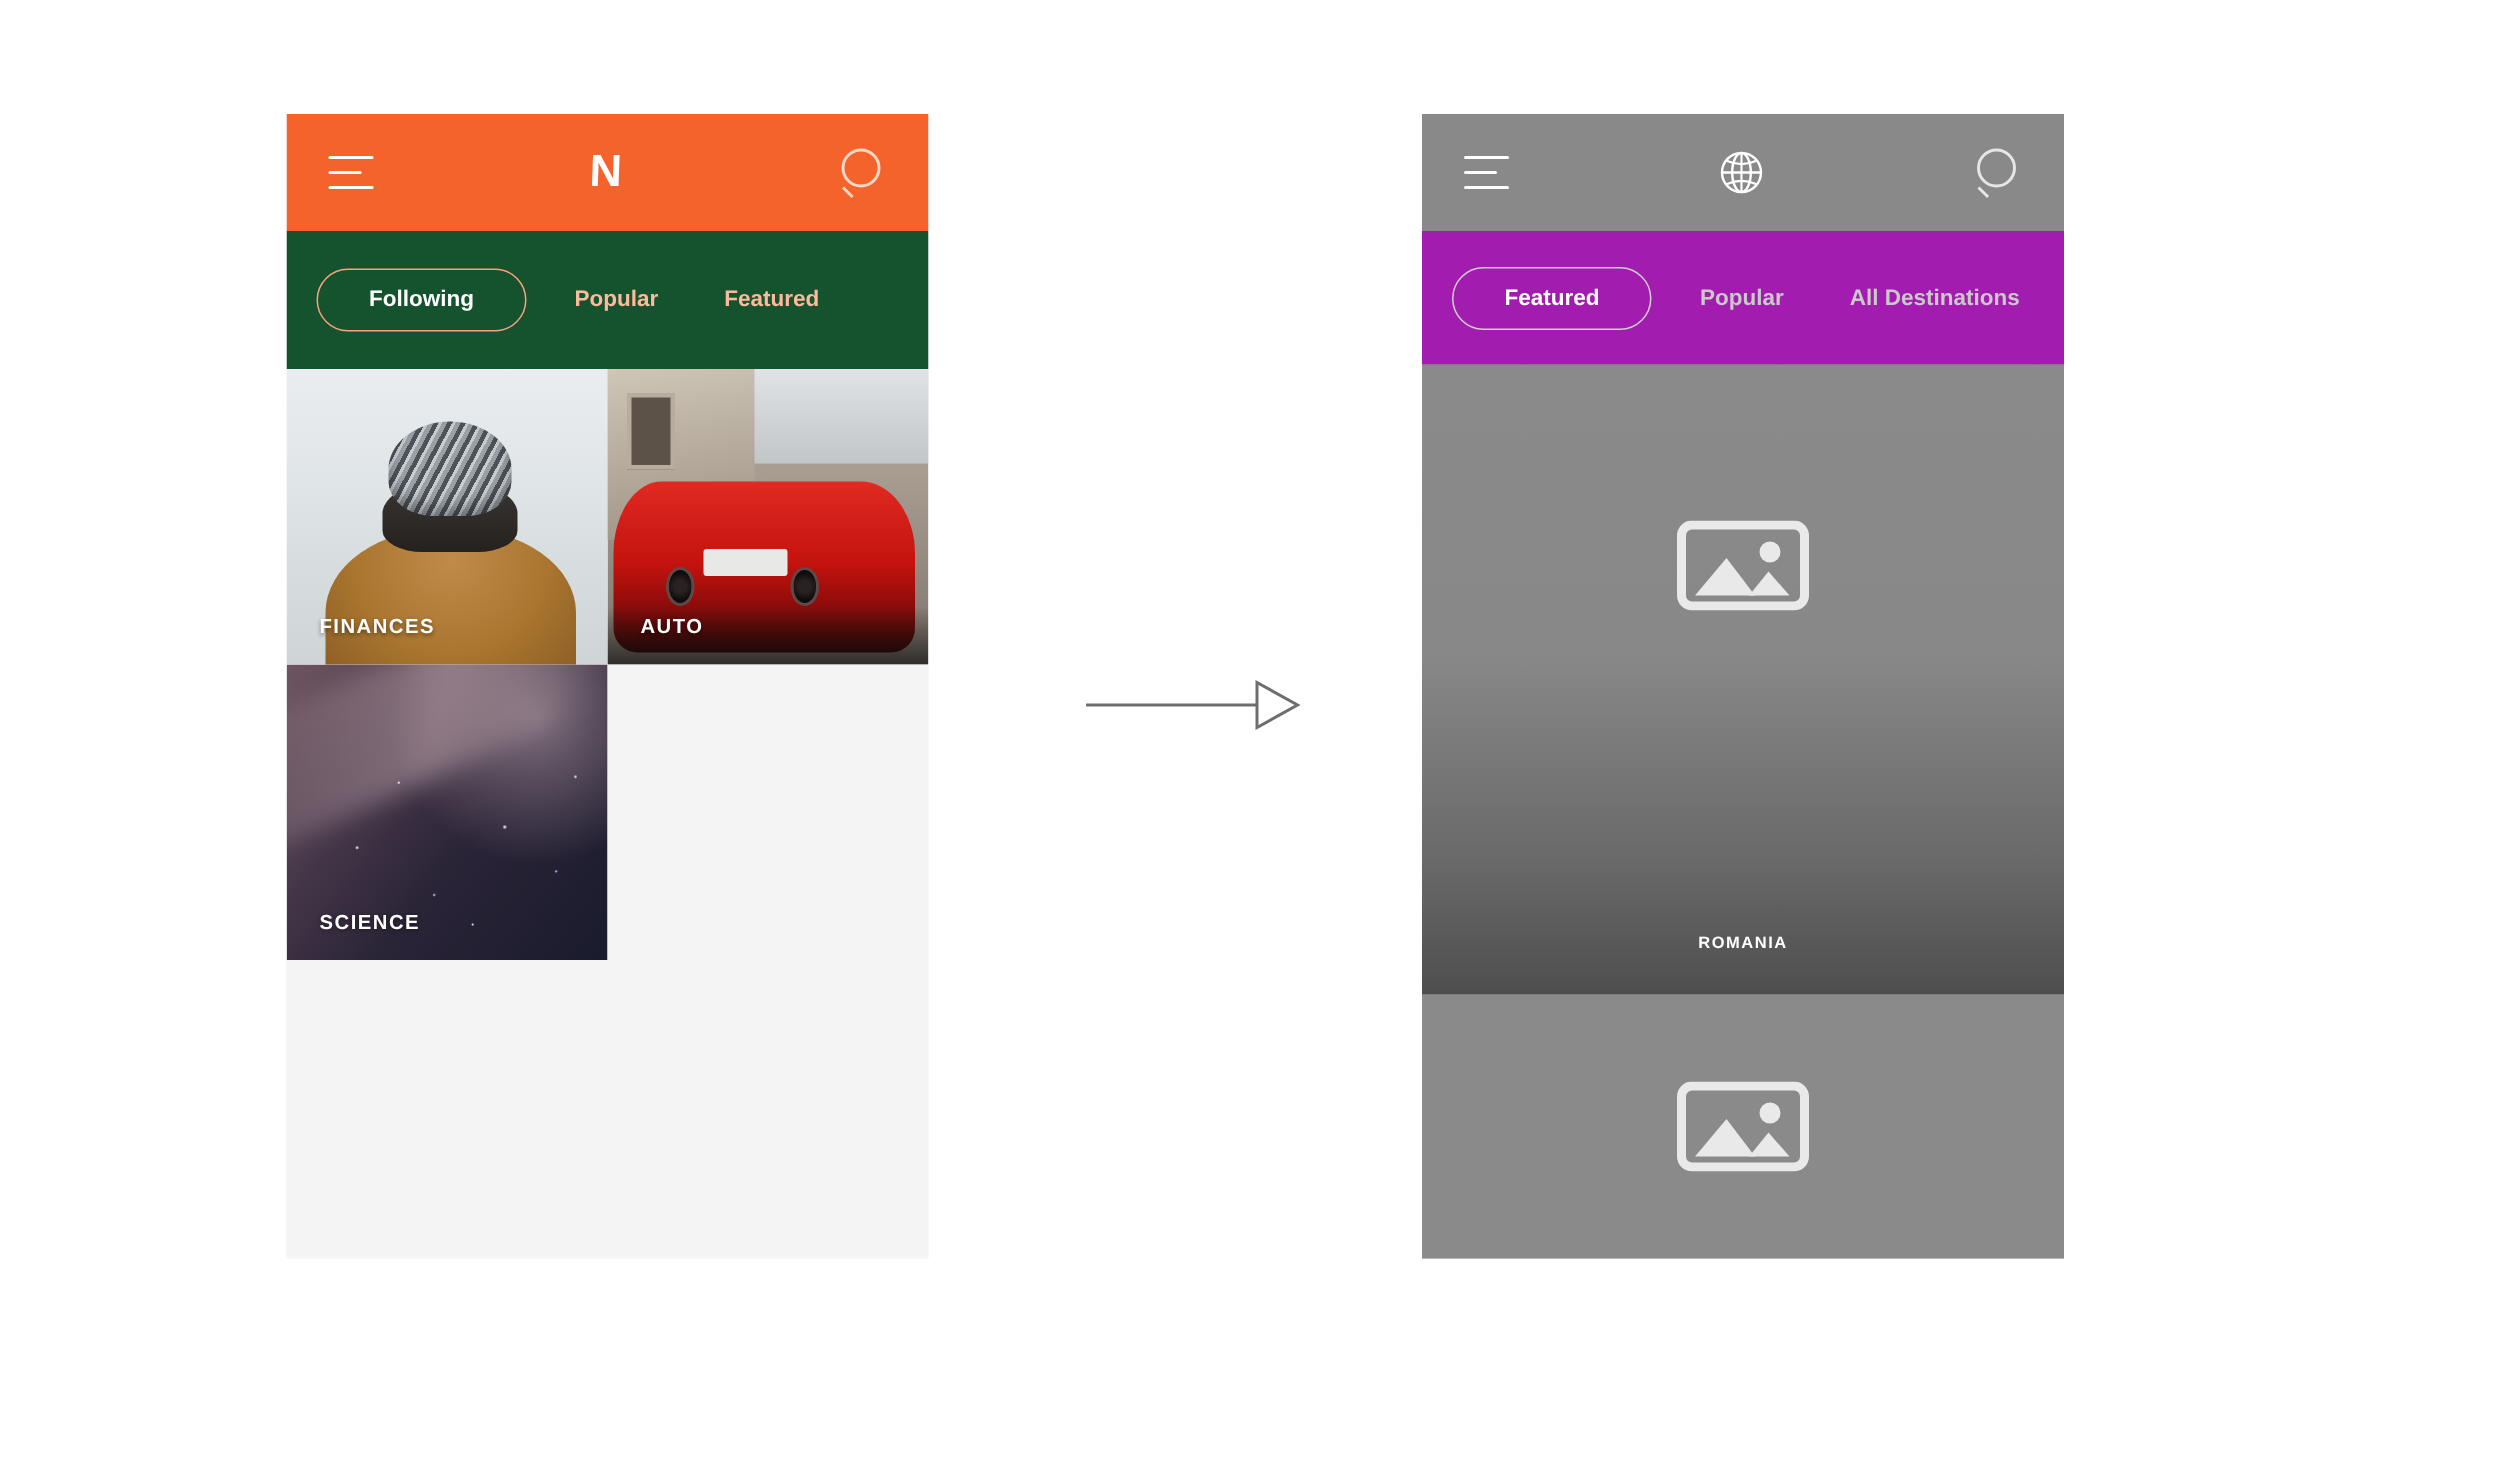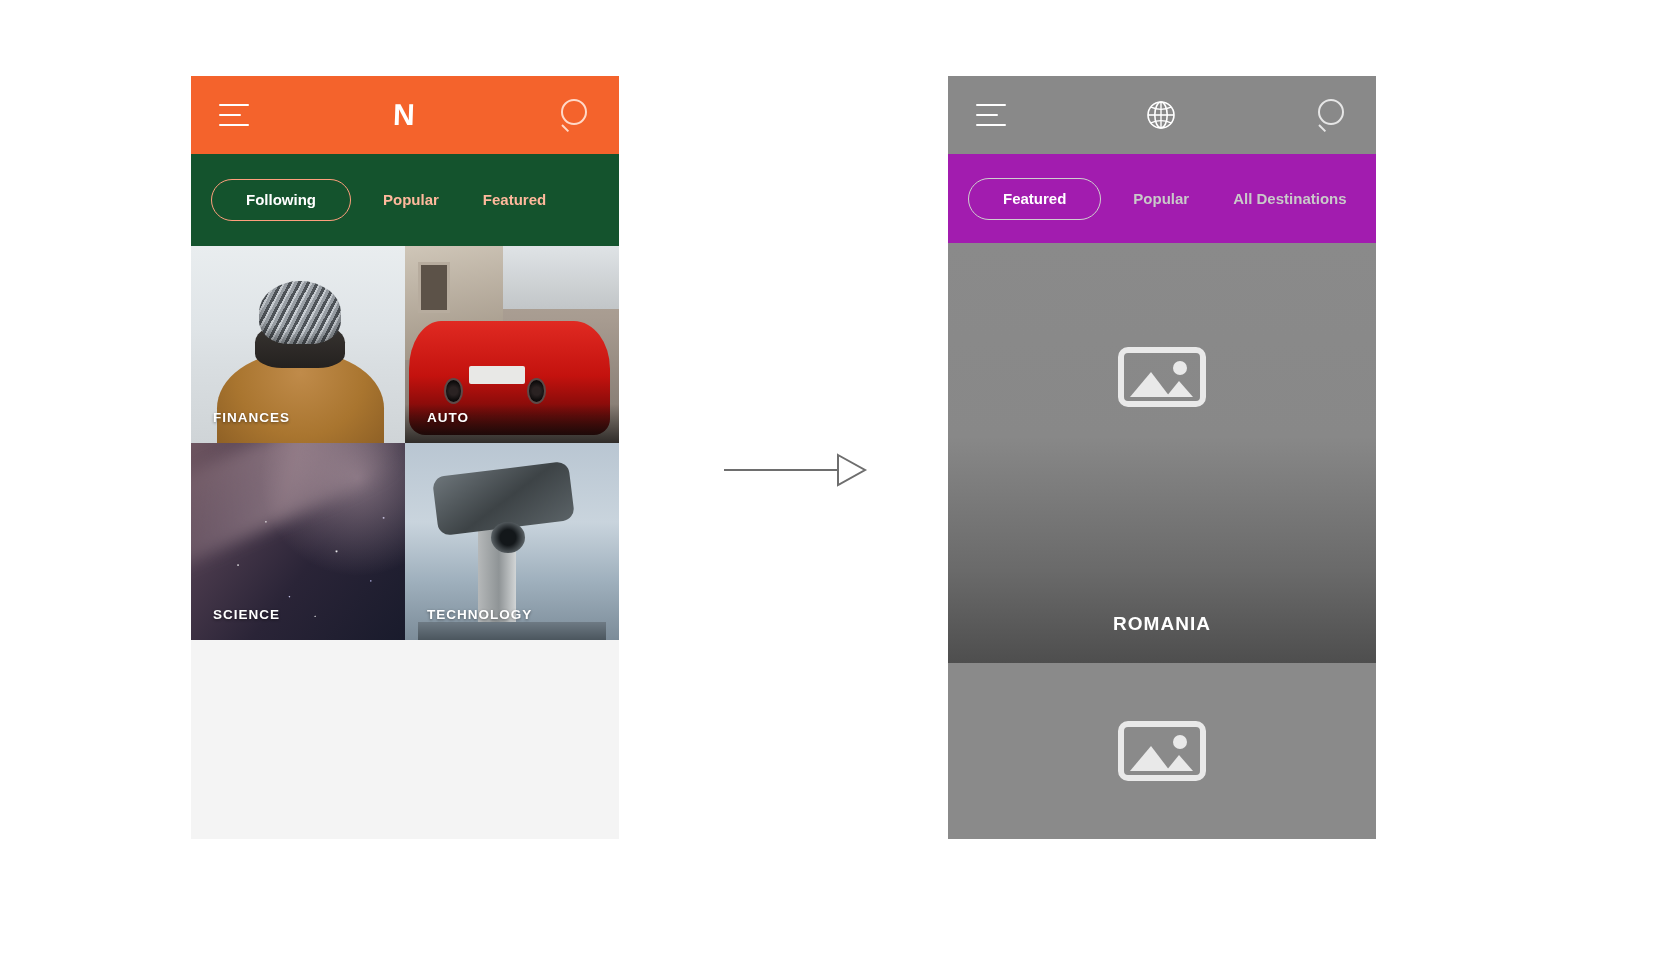"TECHNOLOGY" div.tile { html: <div> <div> <div></div> <div></div> <div></div> <div></div> </div> <div>TECHNOLOGY</div> </div> -> none }
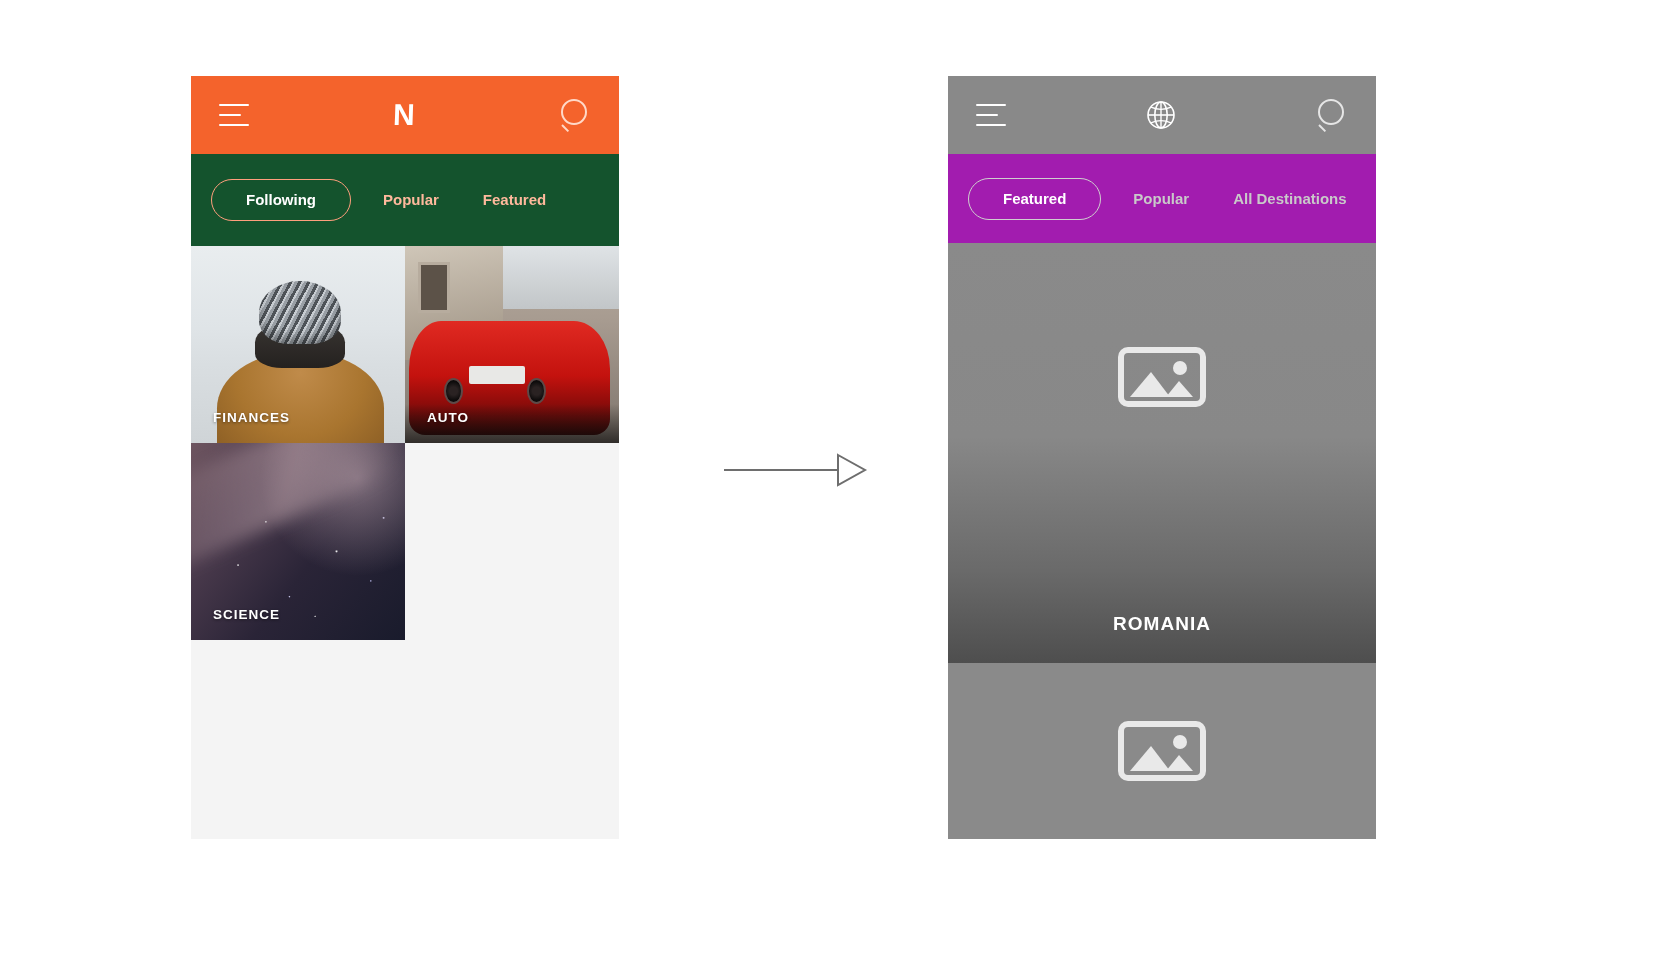"ROMANIA" .r-card .caption { font-size: 19px -> 11px }
